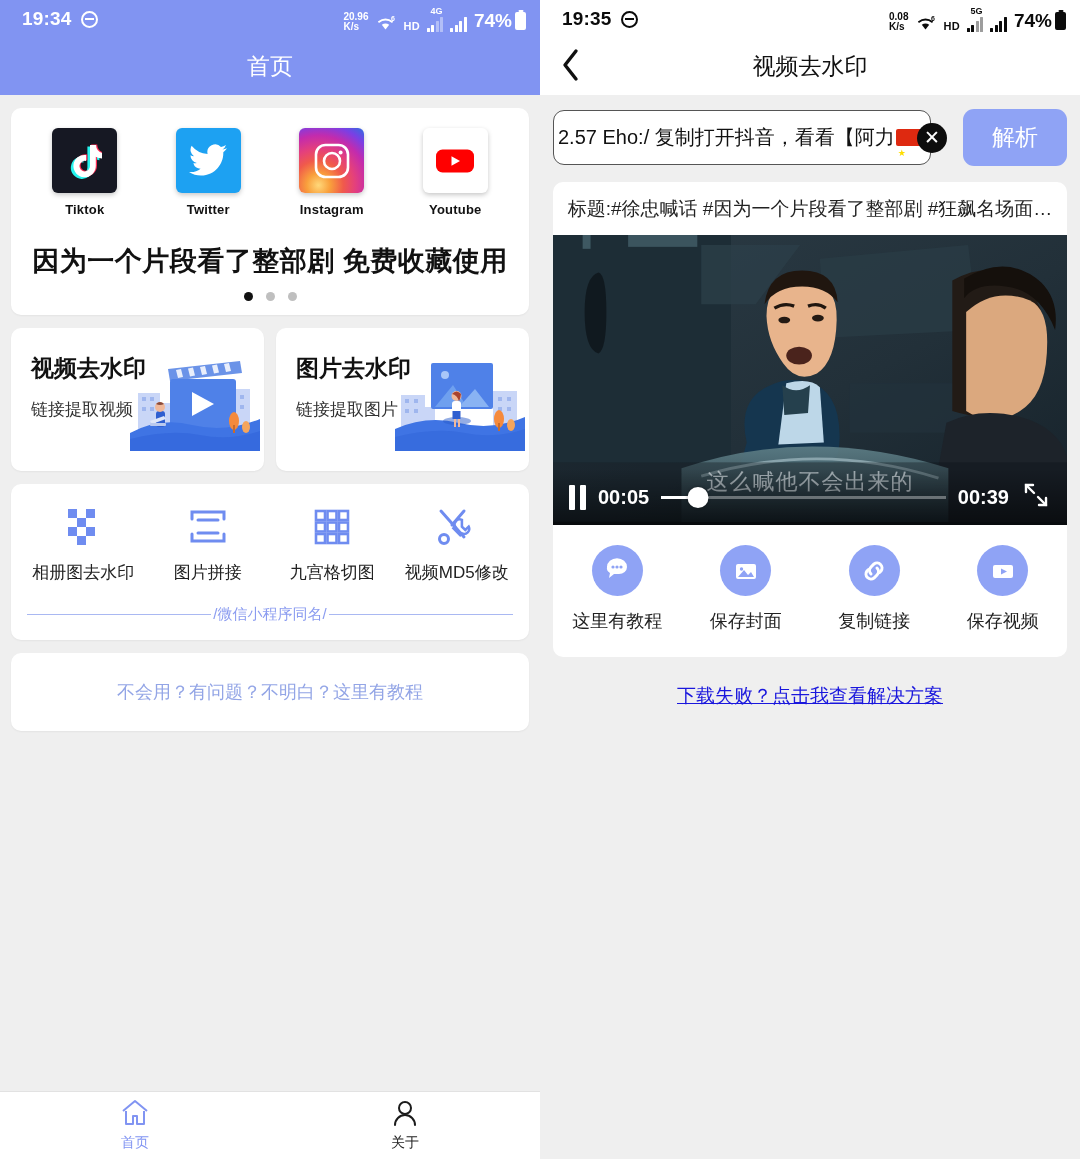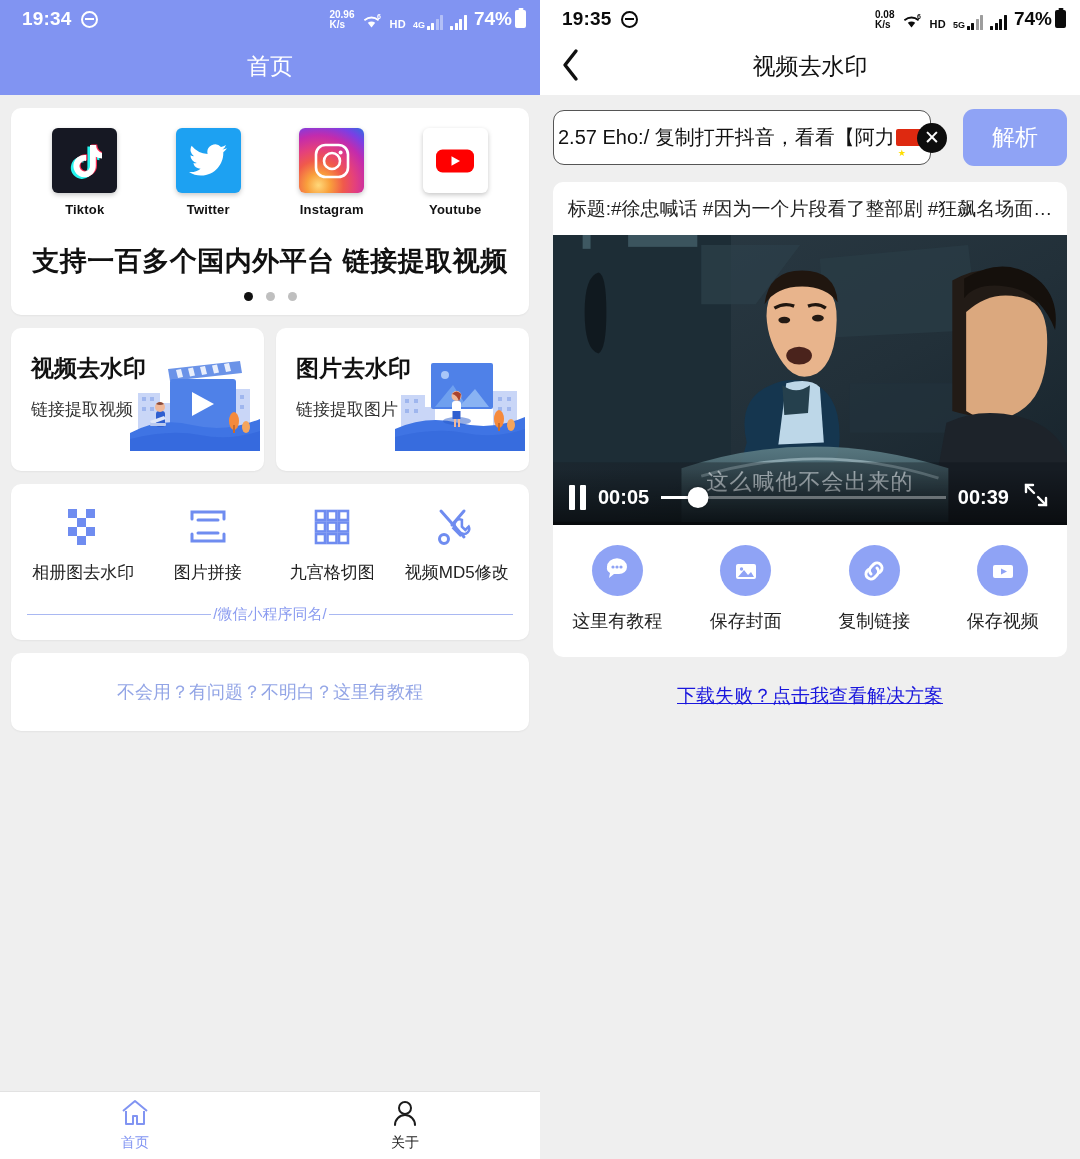"4G" .sb-net { flex-direction: none -> column }
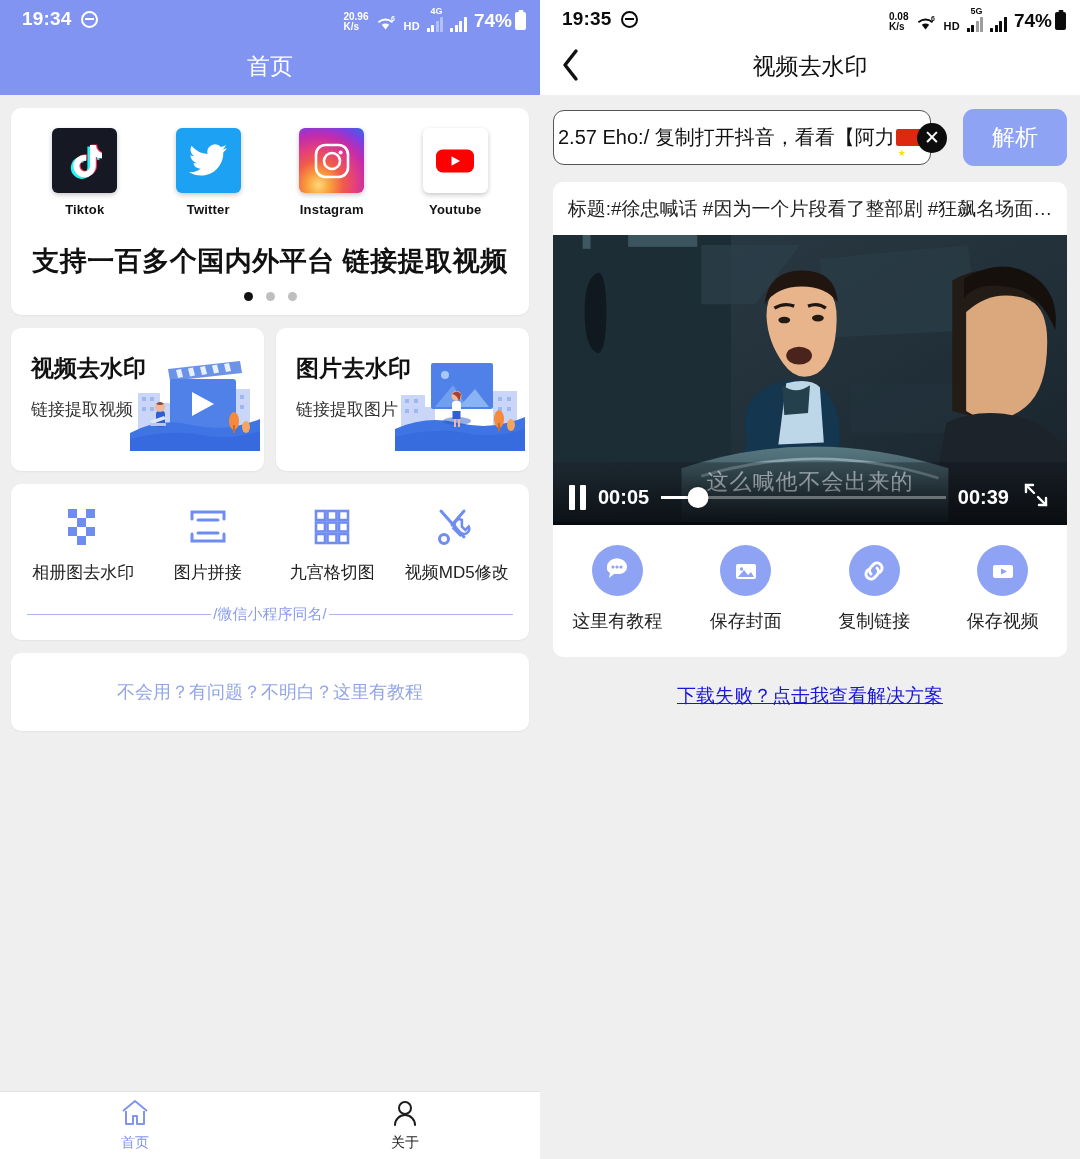"支持一百多个国内外平台 链接提取视频" div.slogan { text: 支持一百多个国内外平台 链接提取视频 -> 因为一个片段看了整部剧 免费收藏使用 }
